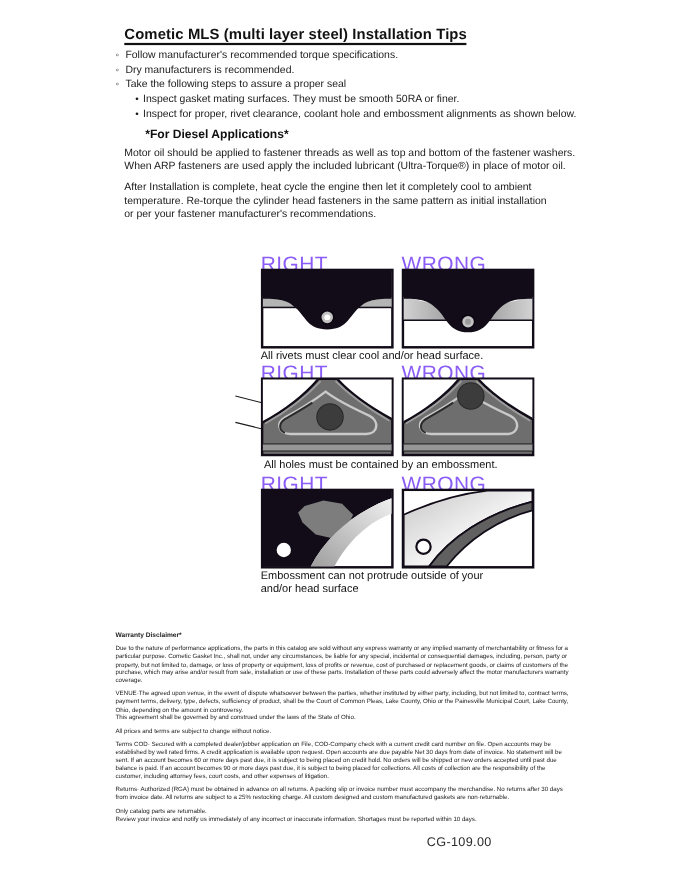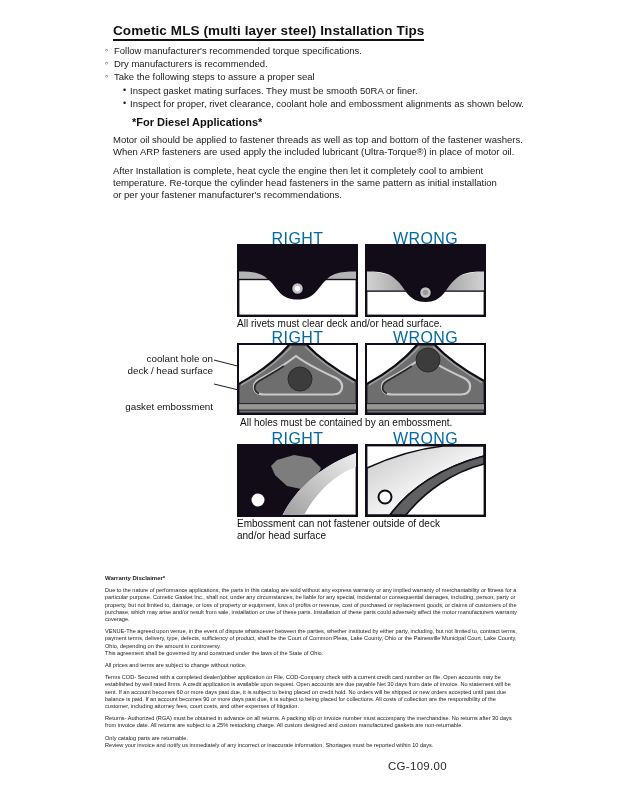"RIGHT" .dlabel { color: #0369a1 -> #8b5cf6; font-size: 16px -> 19px; text-align: center -> none }
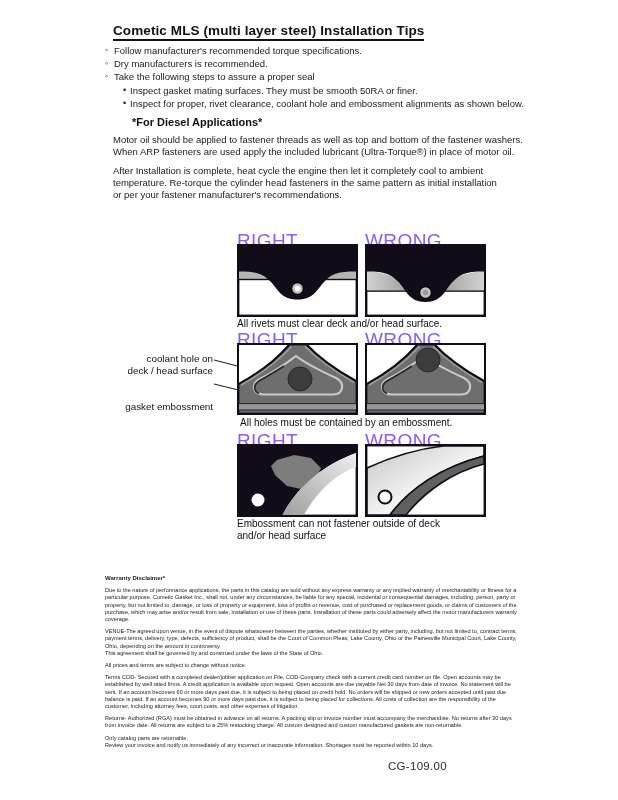"All rivets must clear deck" div.abs { text: deck -> cool }
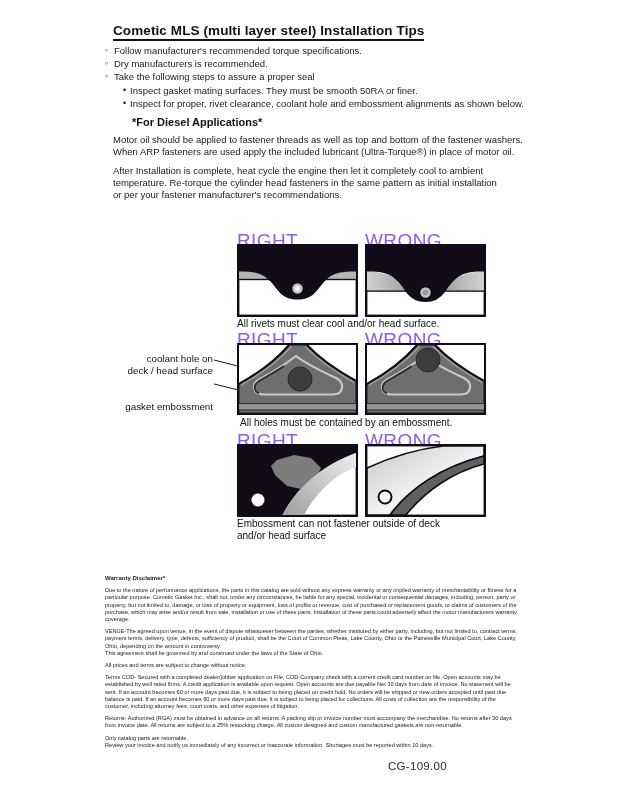"coolant hole on" div.abs { html: <div> <div>coolant hole on deck / head surface</div> <div>gasket embossment</div> </div> -> none }
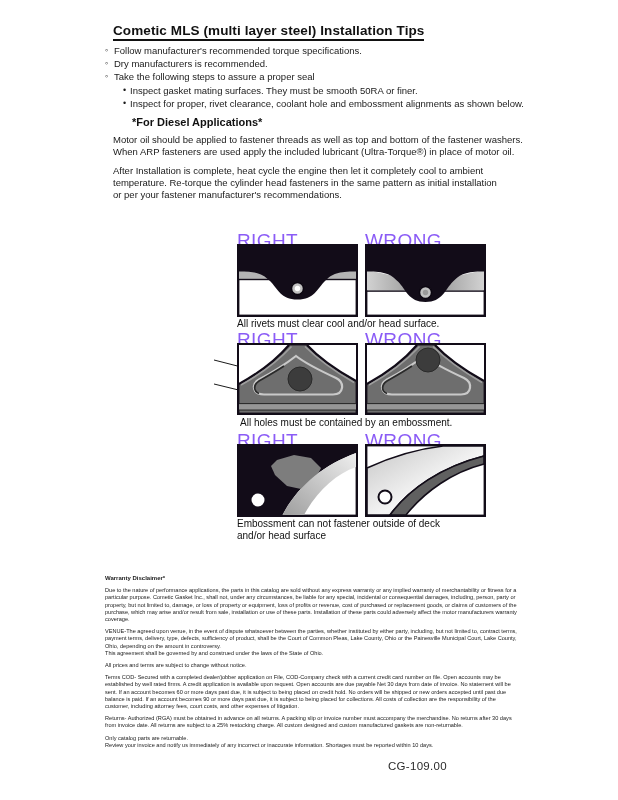"Embossment can not fastener outside" div.abs { text: fastener outside of deck -> protrude outside of your }
